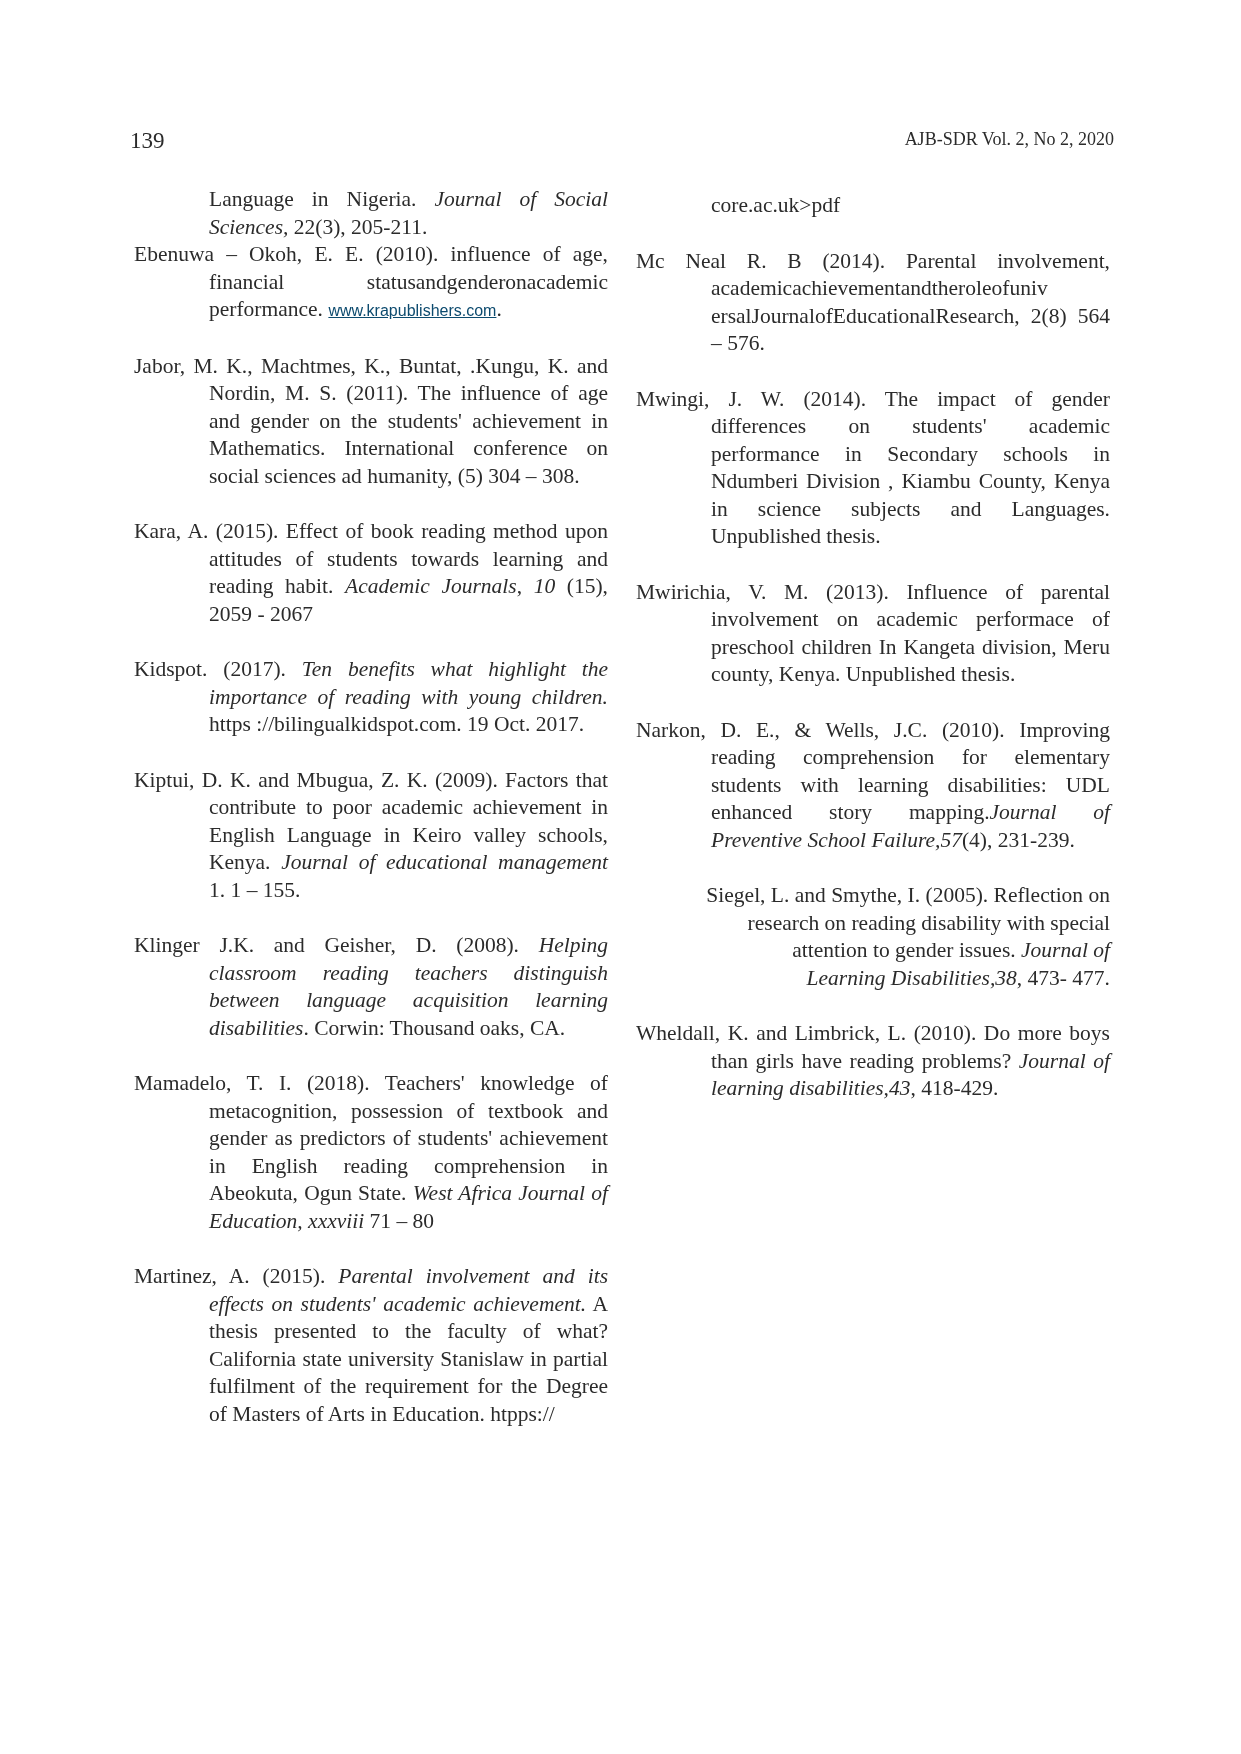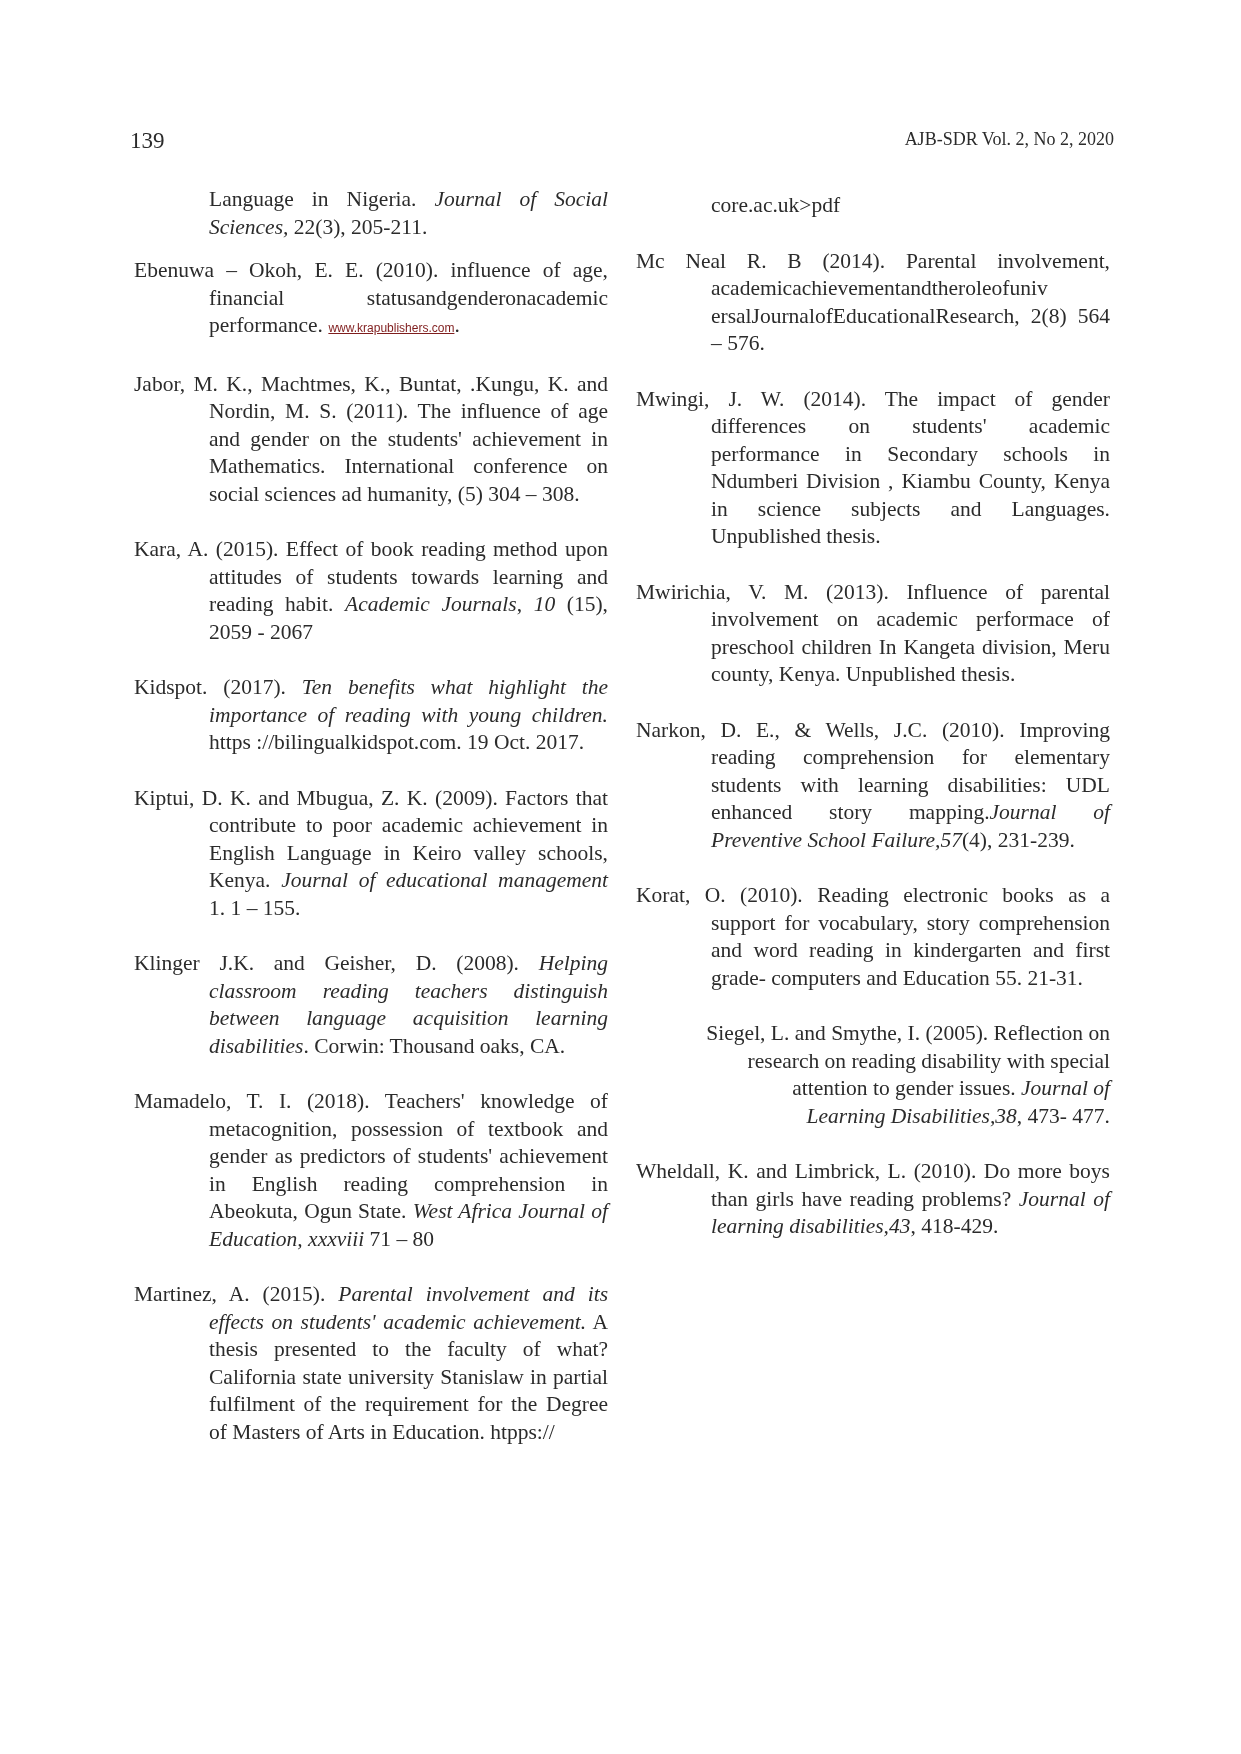"Language in Nigeria. Journal of" .ref.tight { margin-bottom: 16px -> 0 }
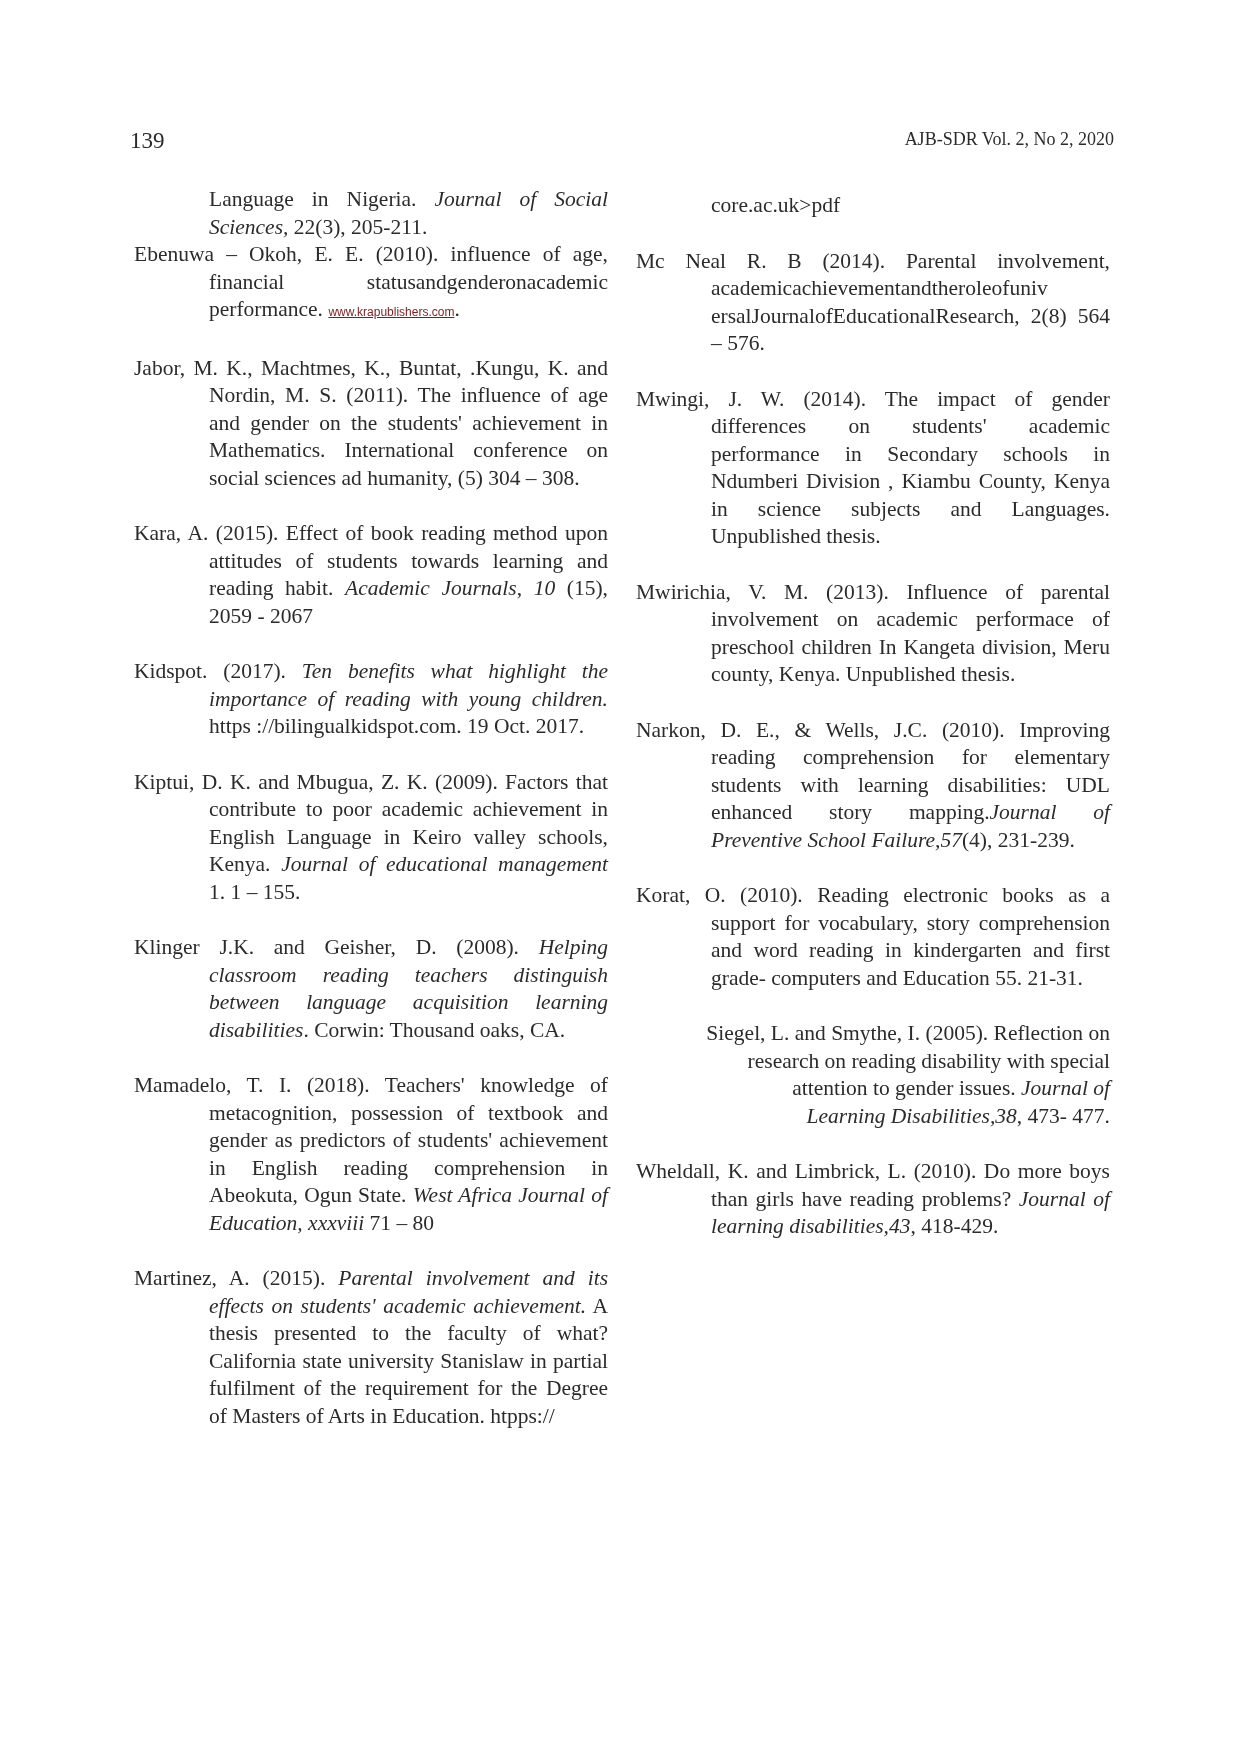"www.krapublishers.com" .seg.link { color: #7f1d1d -> #0c4a6e; font-size: 12px -> 16px }
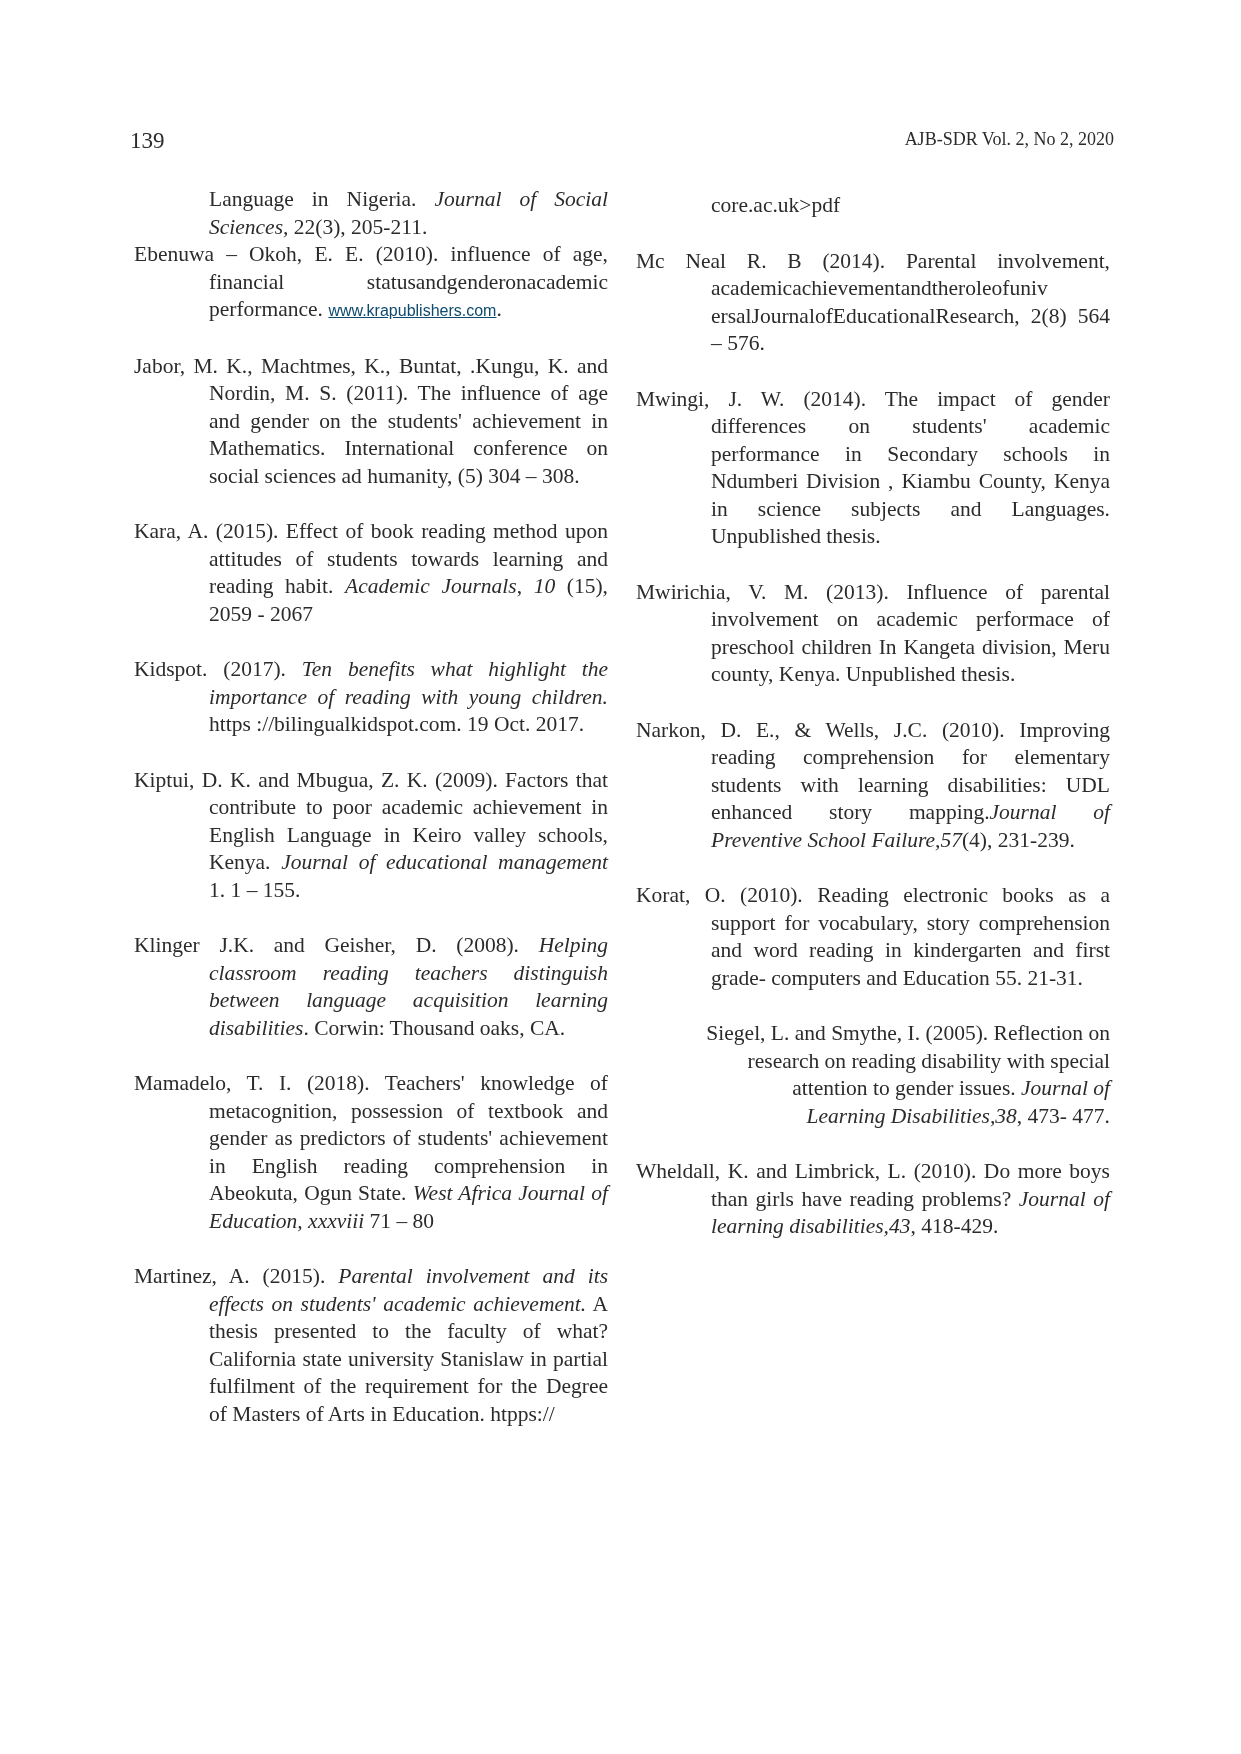"Korat, O. (2010). Reading electronic" p.ref { html: <p><span>Korat, O. (2010). Reading electronic books as a support for vocabulary, story comprehension and word reading in kindergarten and first grade- computers and Education 55. 21-31.</span></p> -> none }
